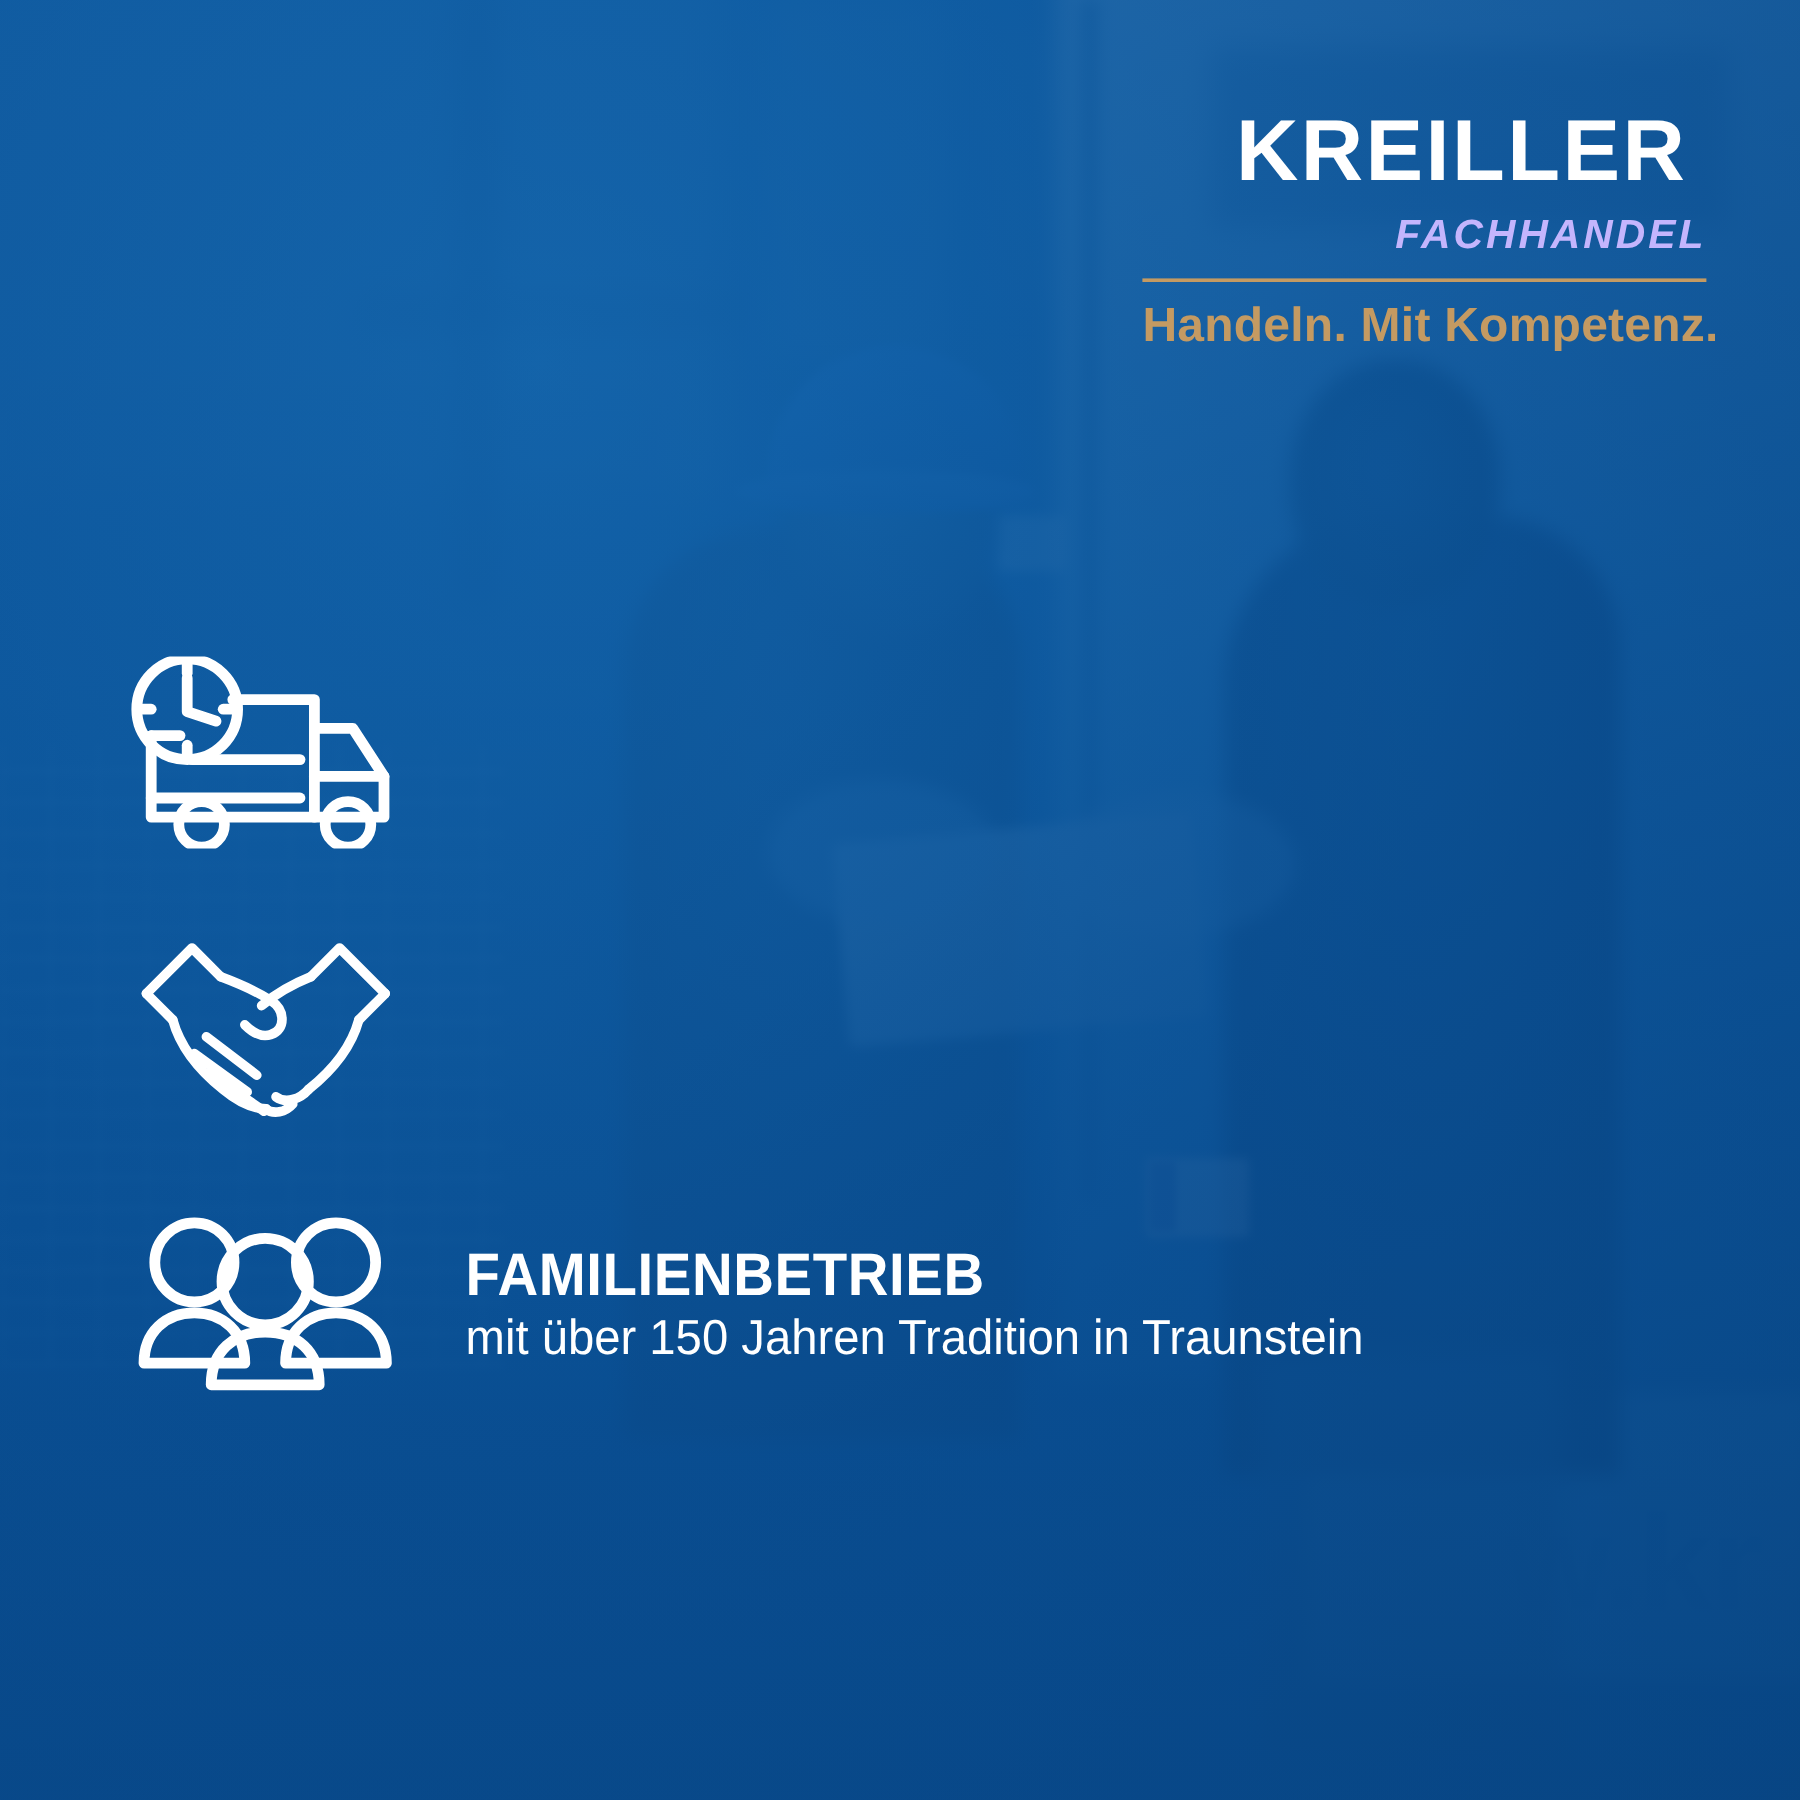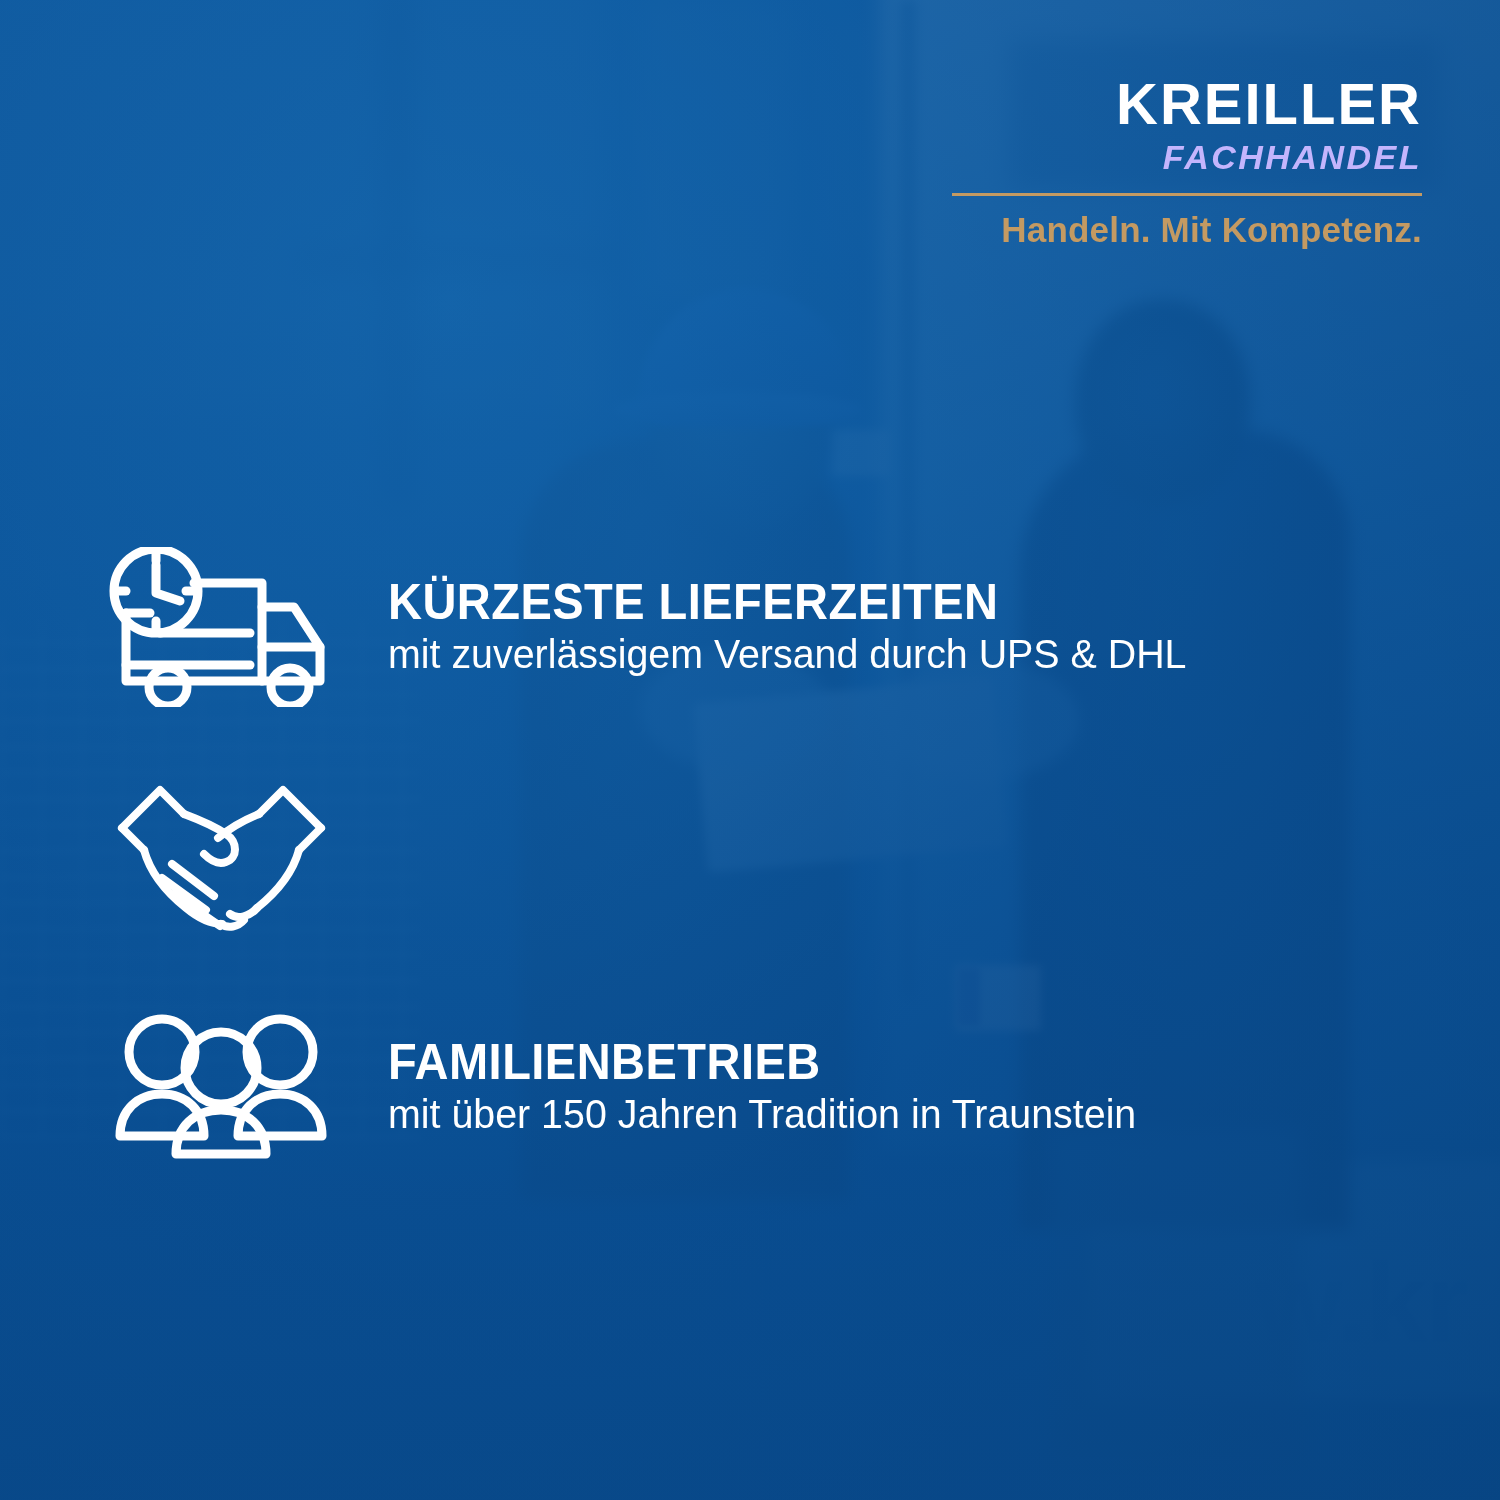"KREILLER" .logo-word { font-size: 58px -> 72px; margin: 0 -> 16px }
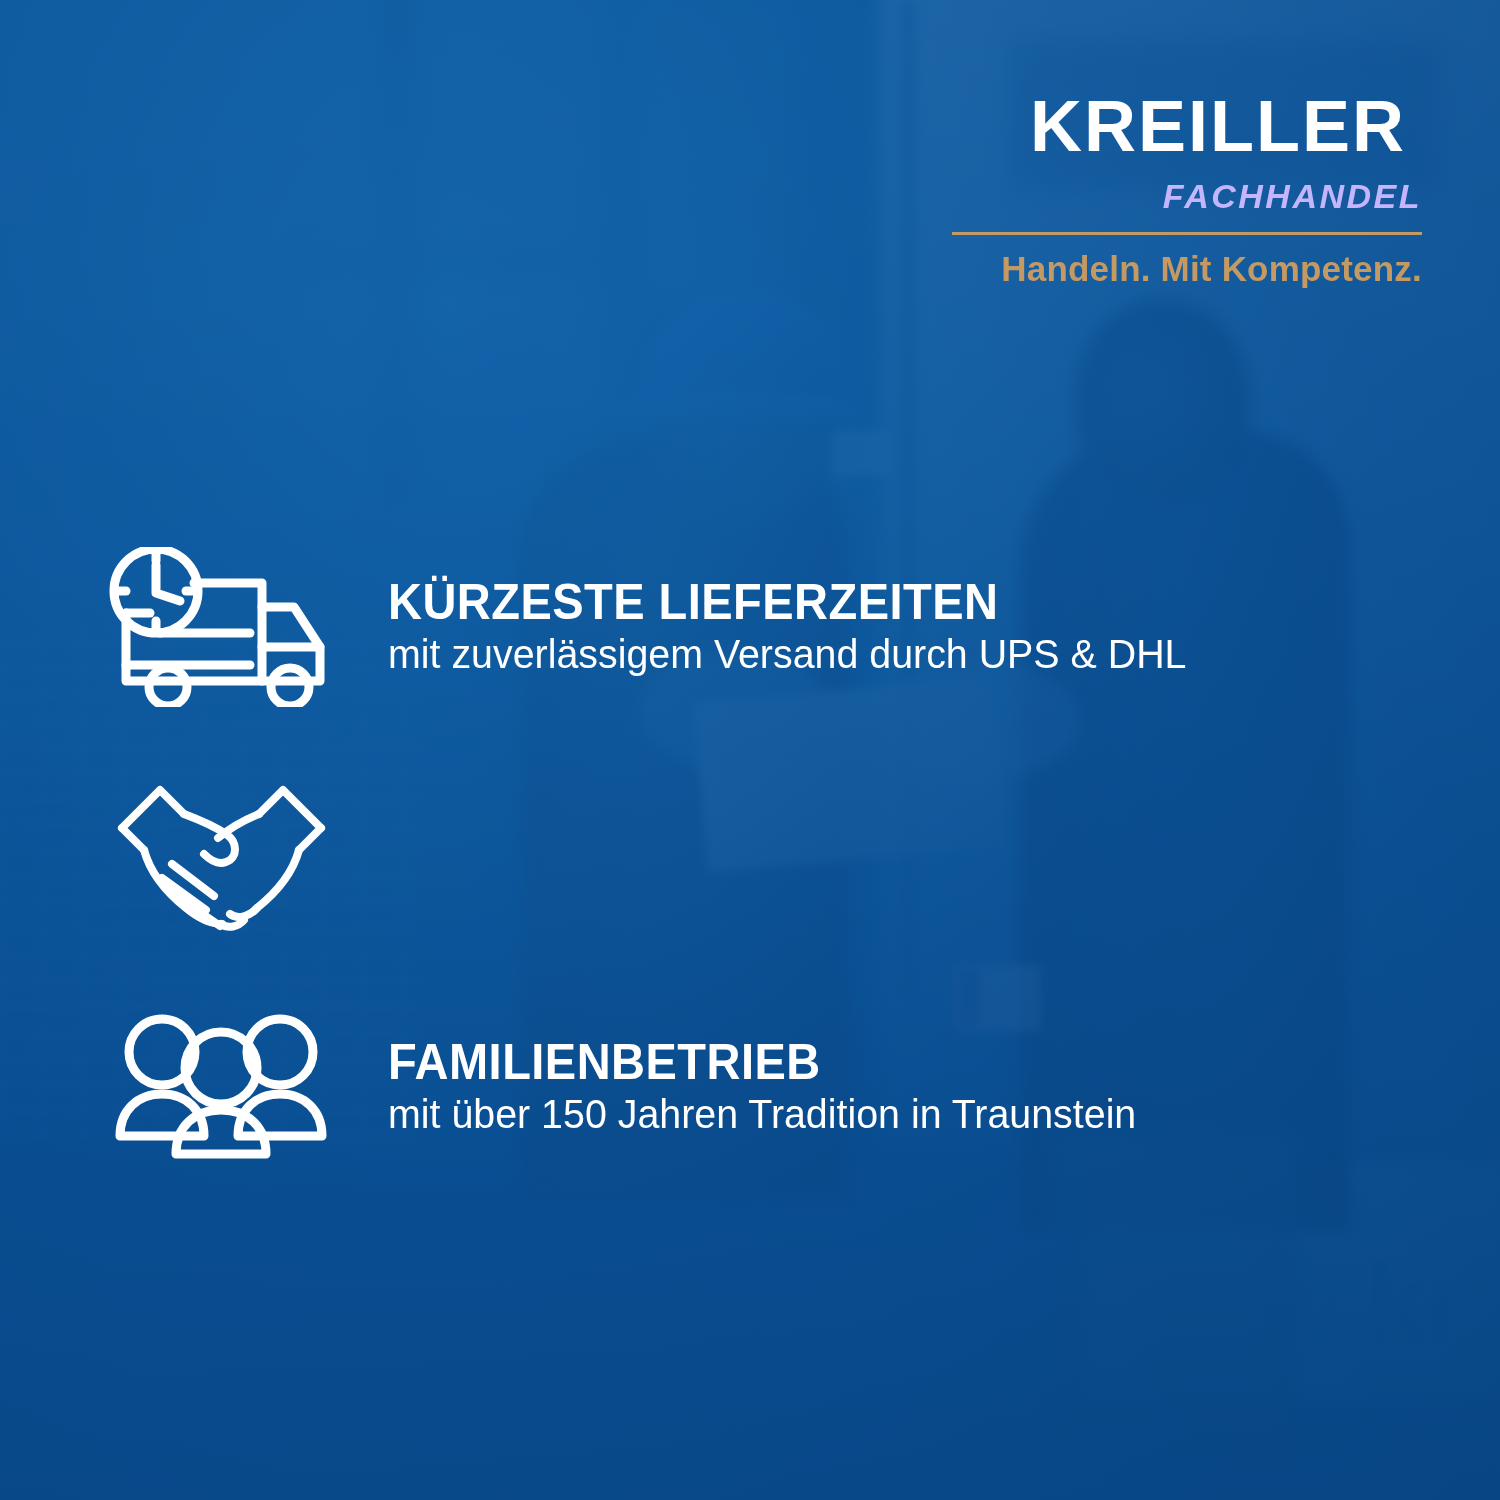"Handeln. Mit Kompetenz." .logo-claim { font-size: 35px -> 40px }
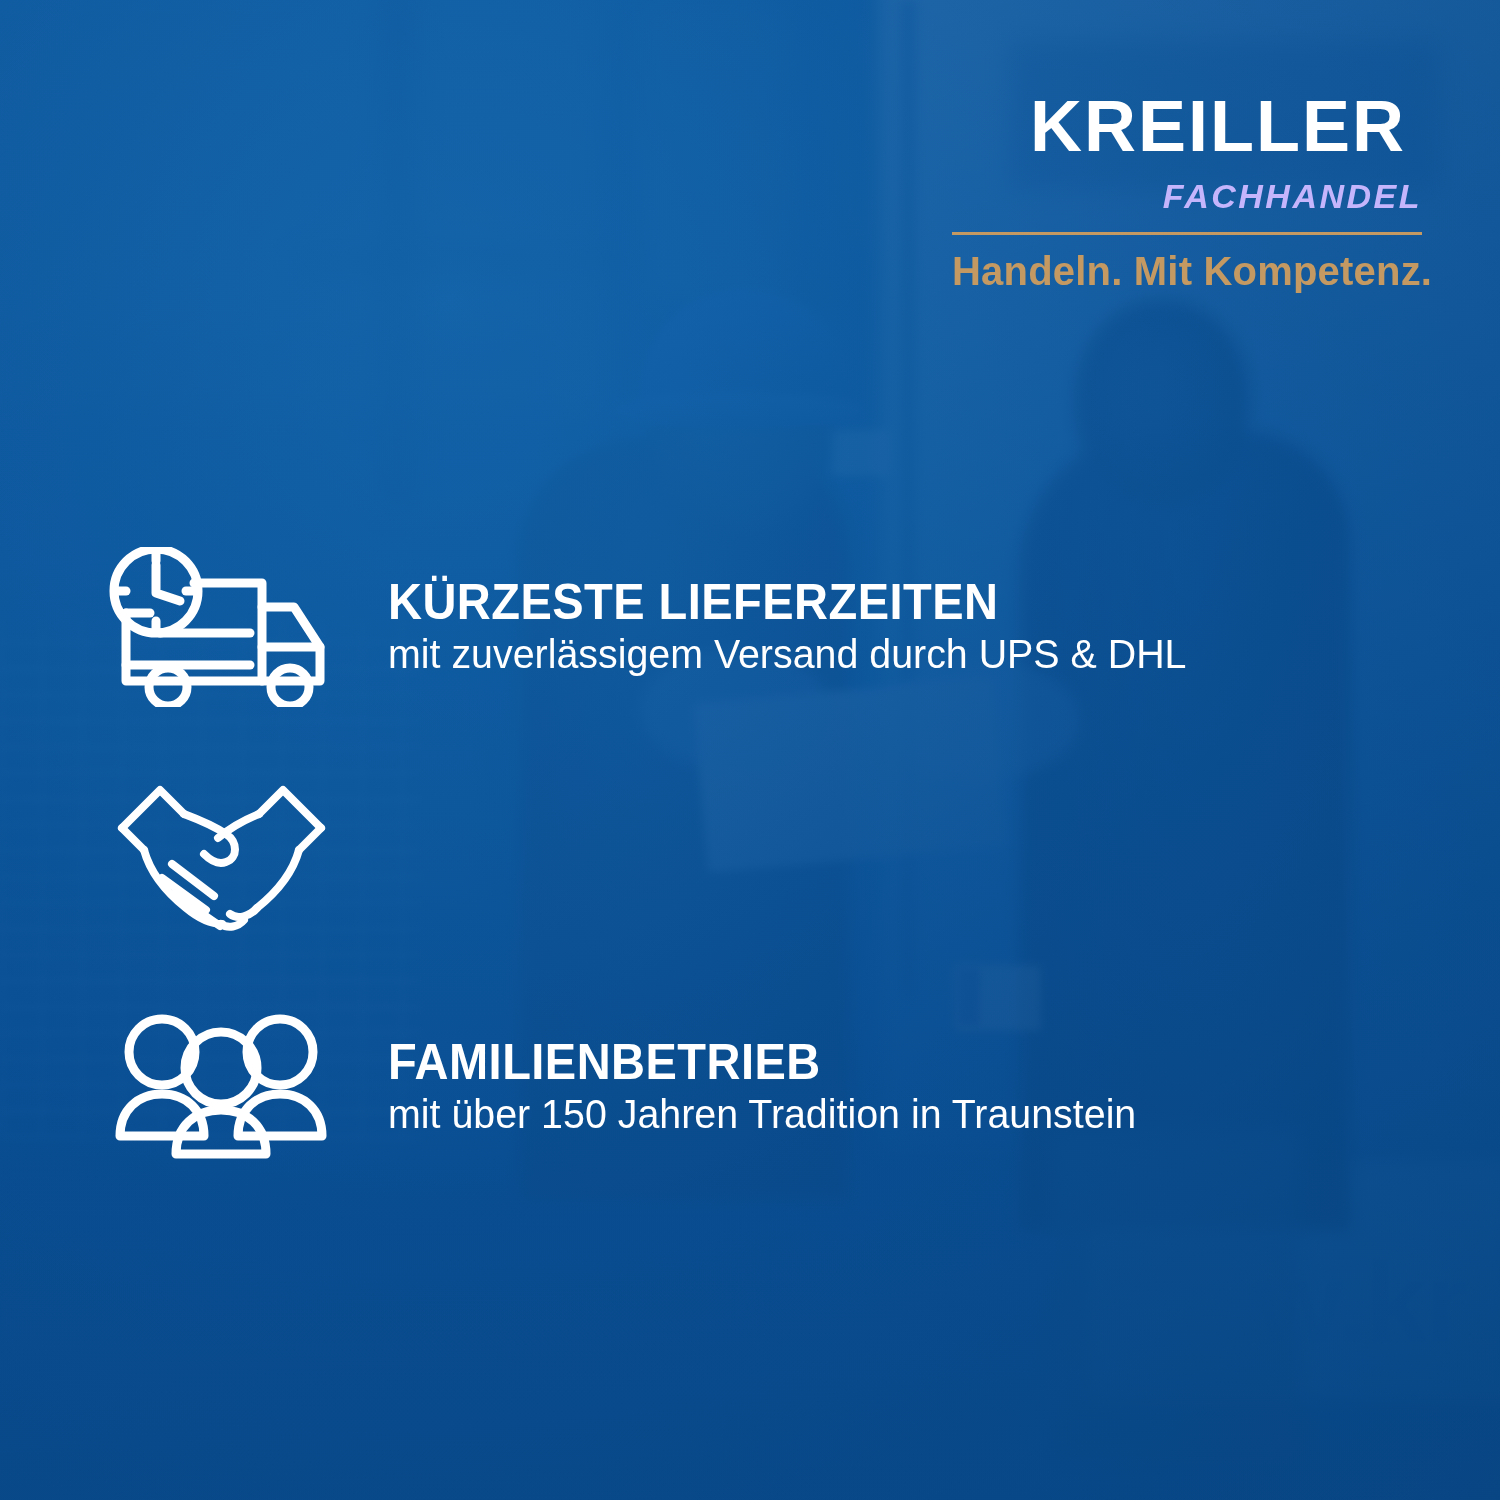"KÜRZESTE LIEFERZEITEN" div.feat-text { html: <div> <p>KÜRZESTE LIEFERZEITEN</p> <p>mit zuverlässigem Versand durch UPS &amp; DHL</p> </div> -> none }
